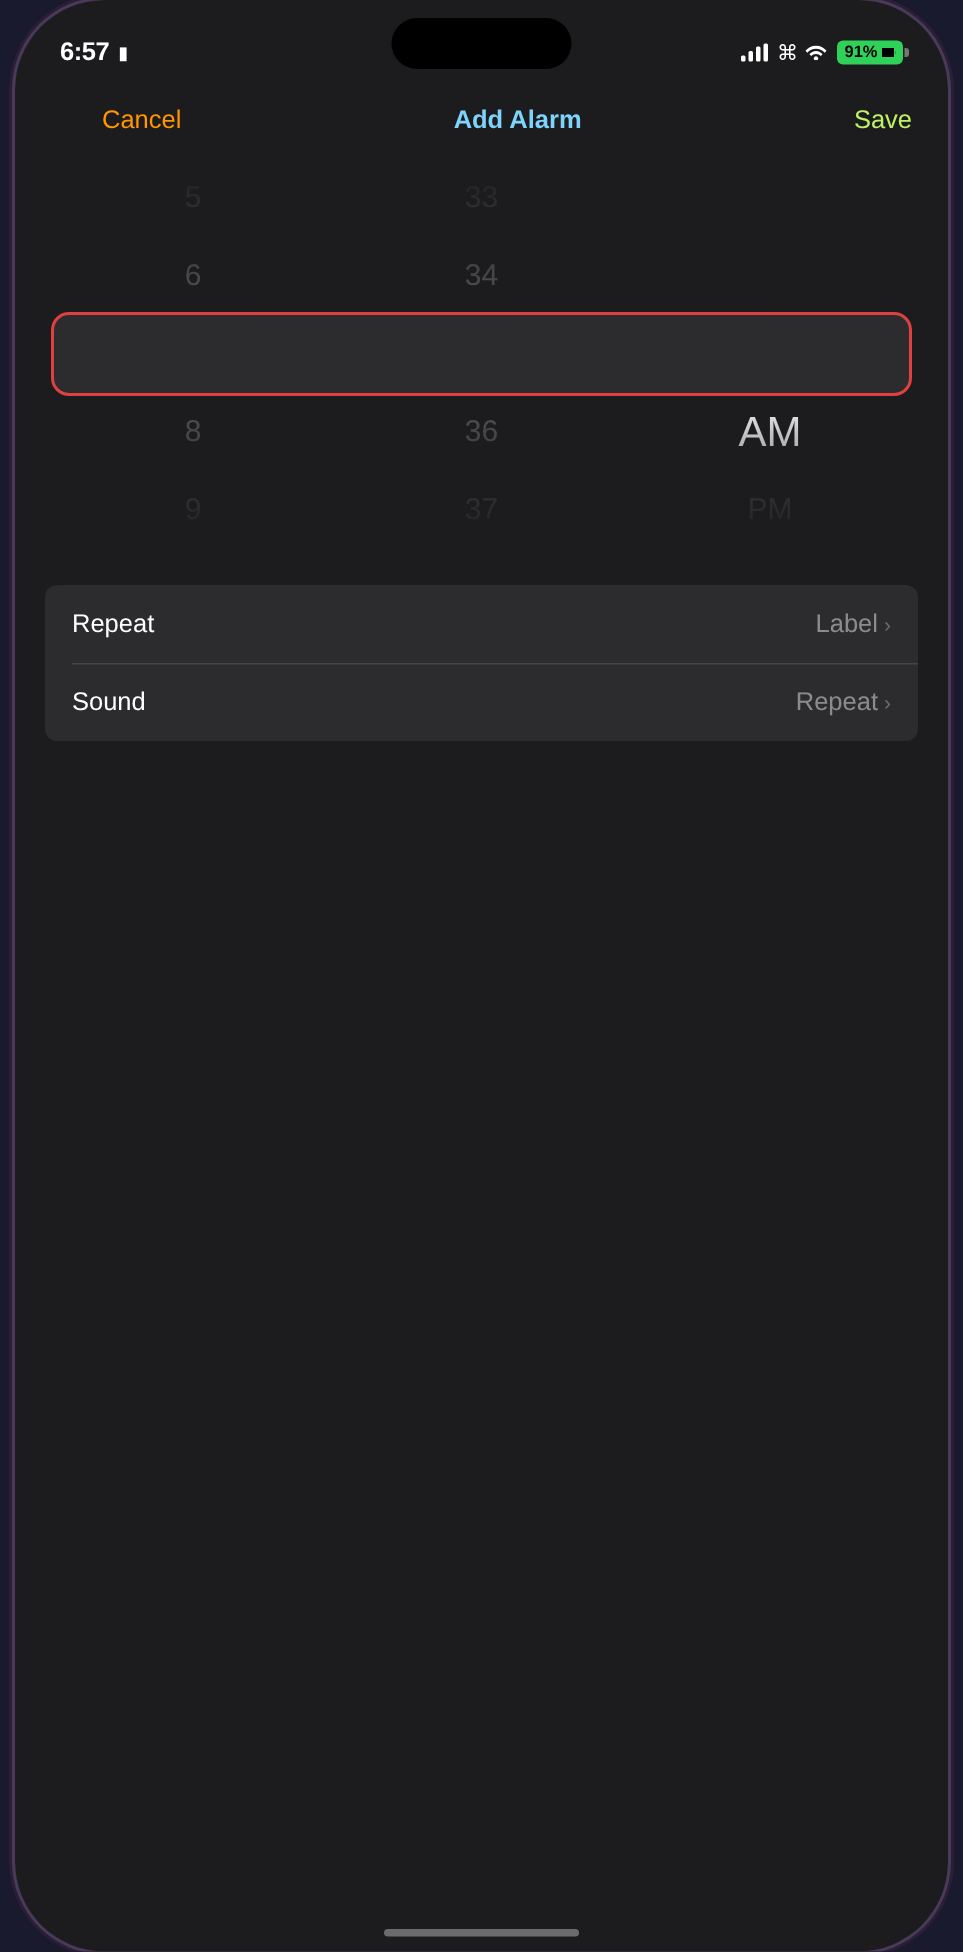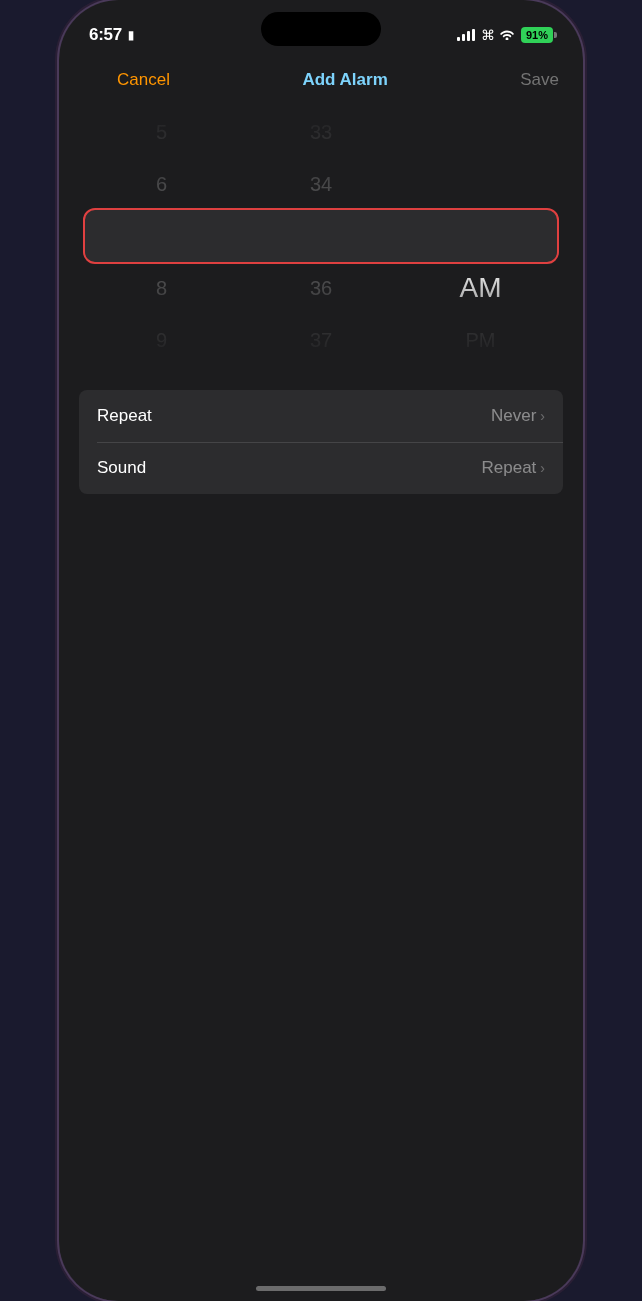"6:57" .phone-frame { width: 524px -> 622px }
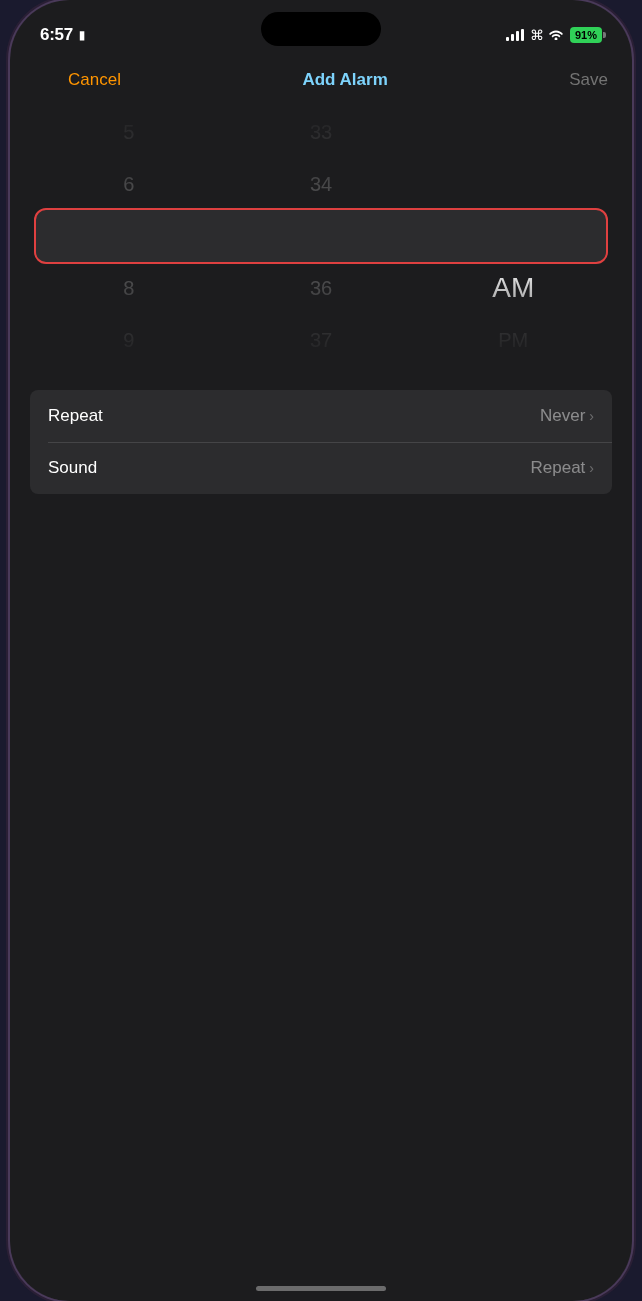"91%" .battery-container { flex-direction: column -> none }
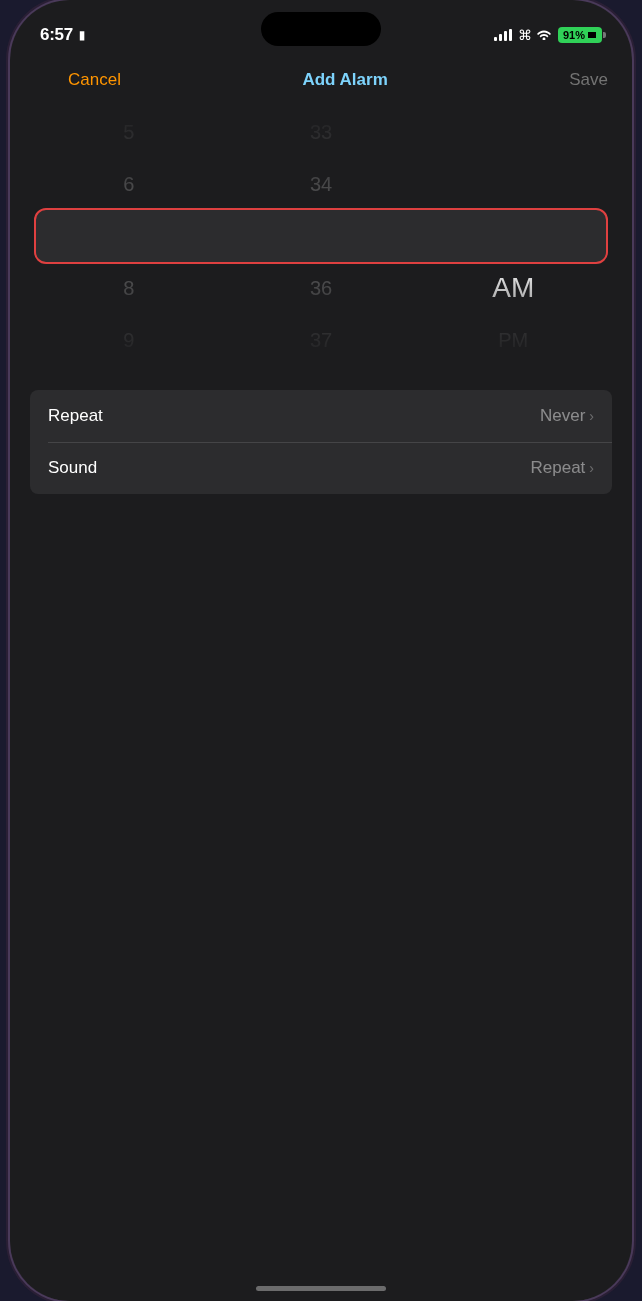"Save" .nav-save { color: #737373 -> #bef264 }
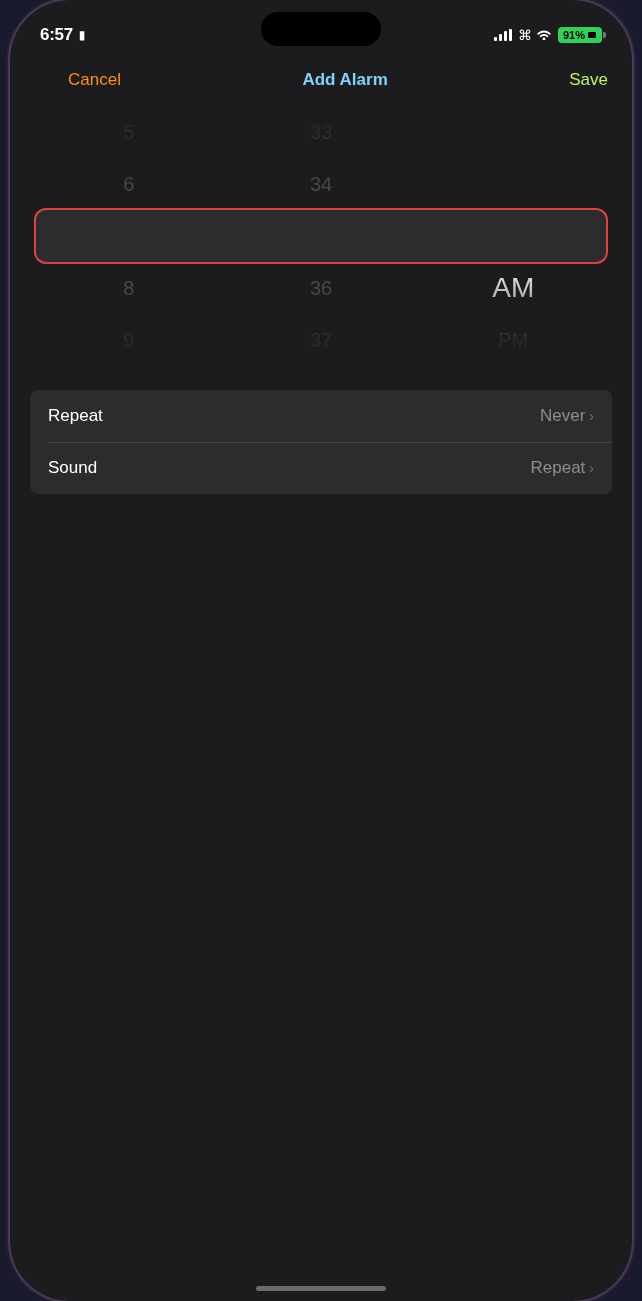"Never" span { text: Never -> Label }
